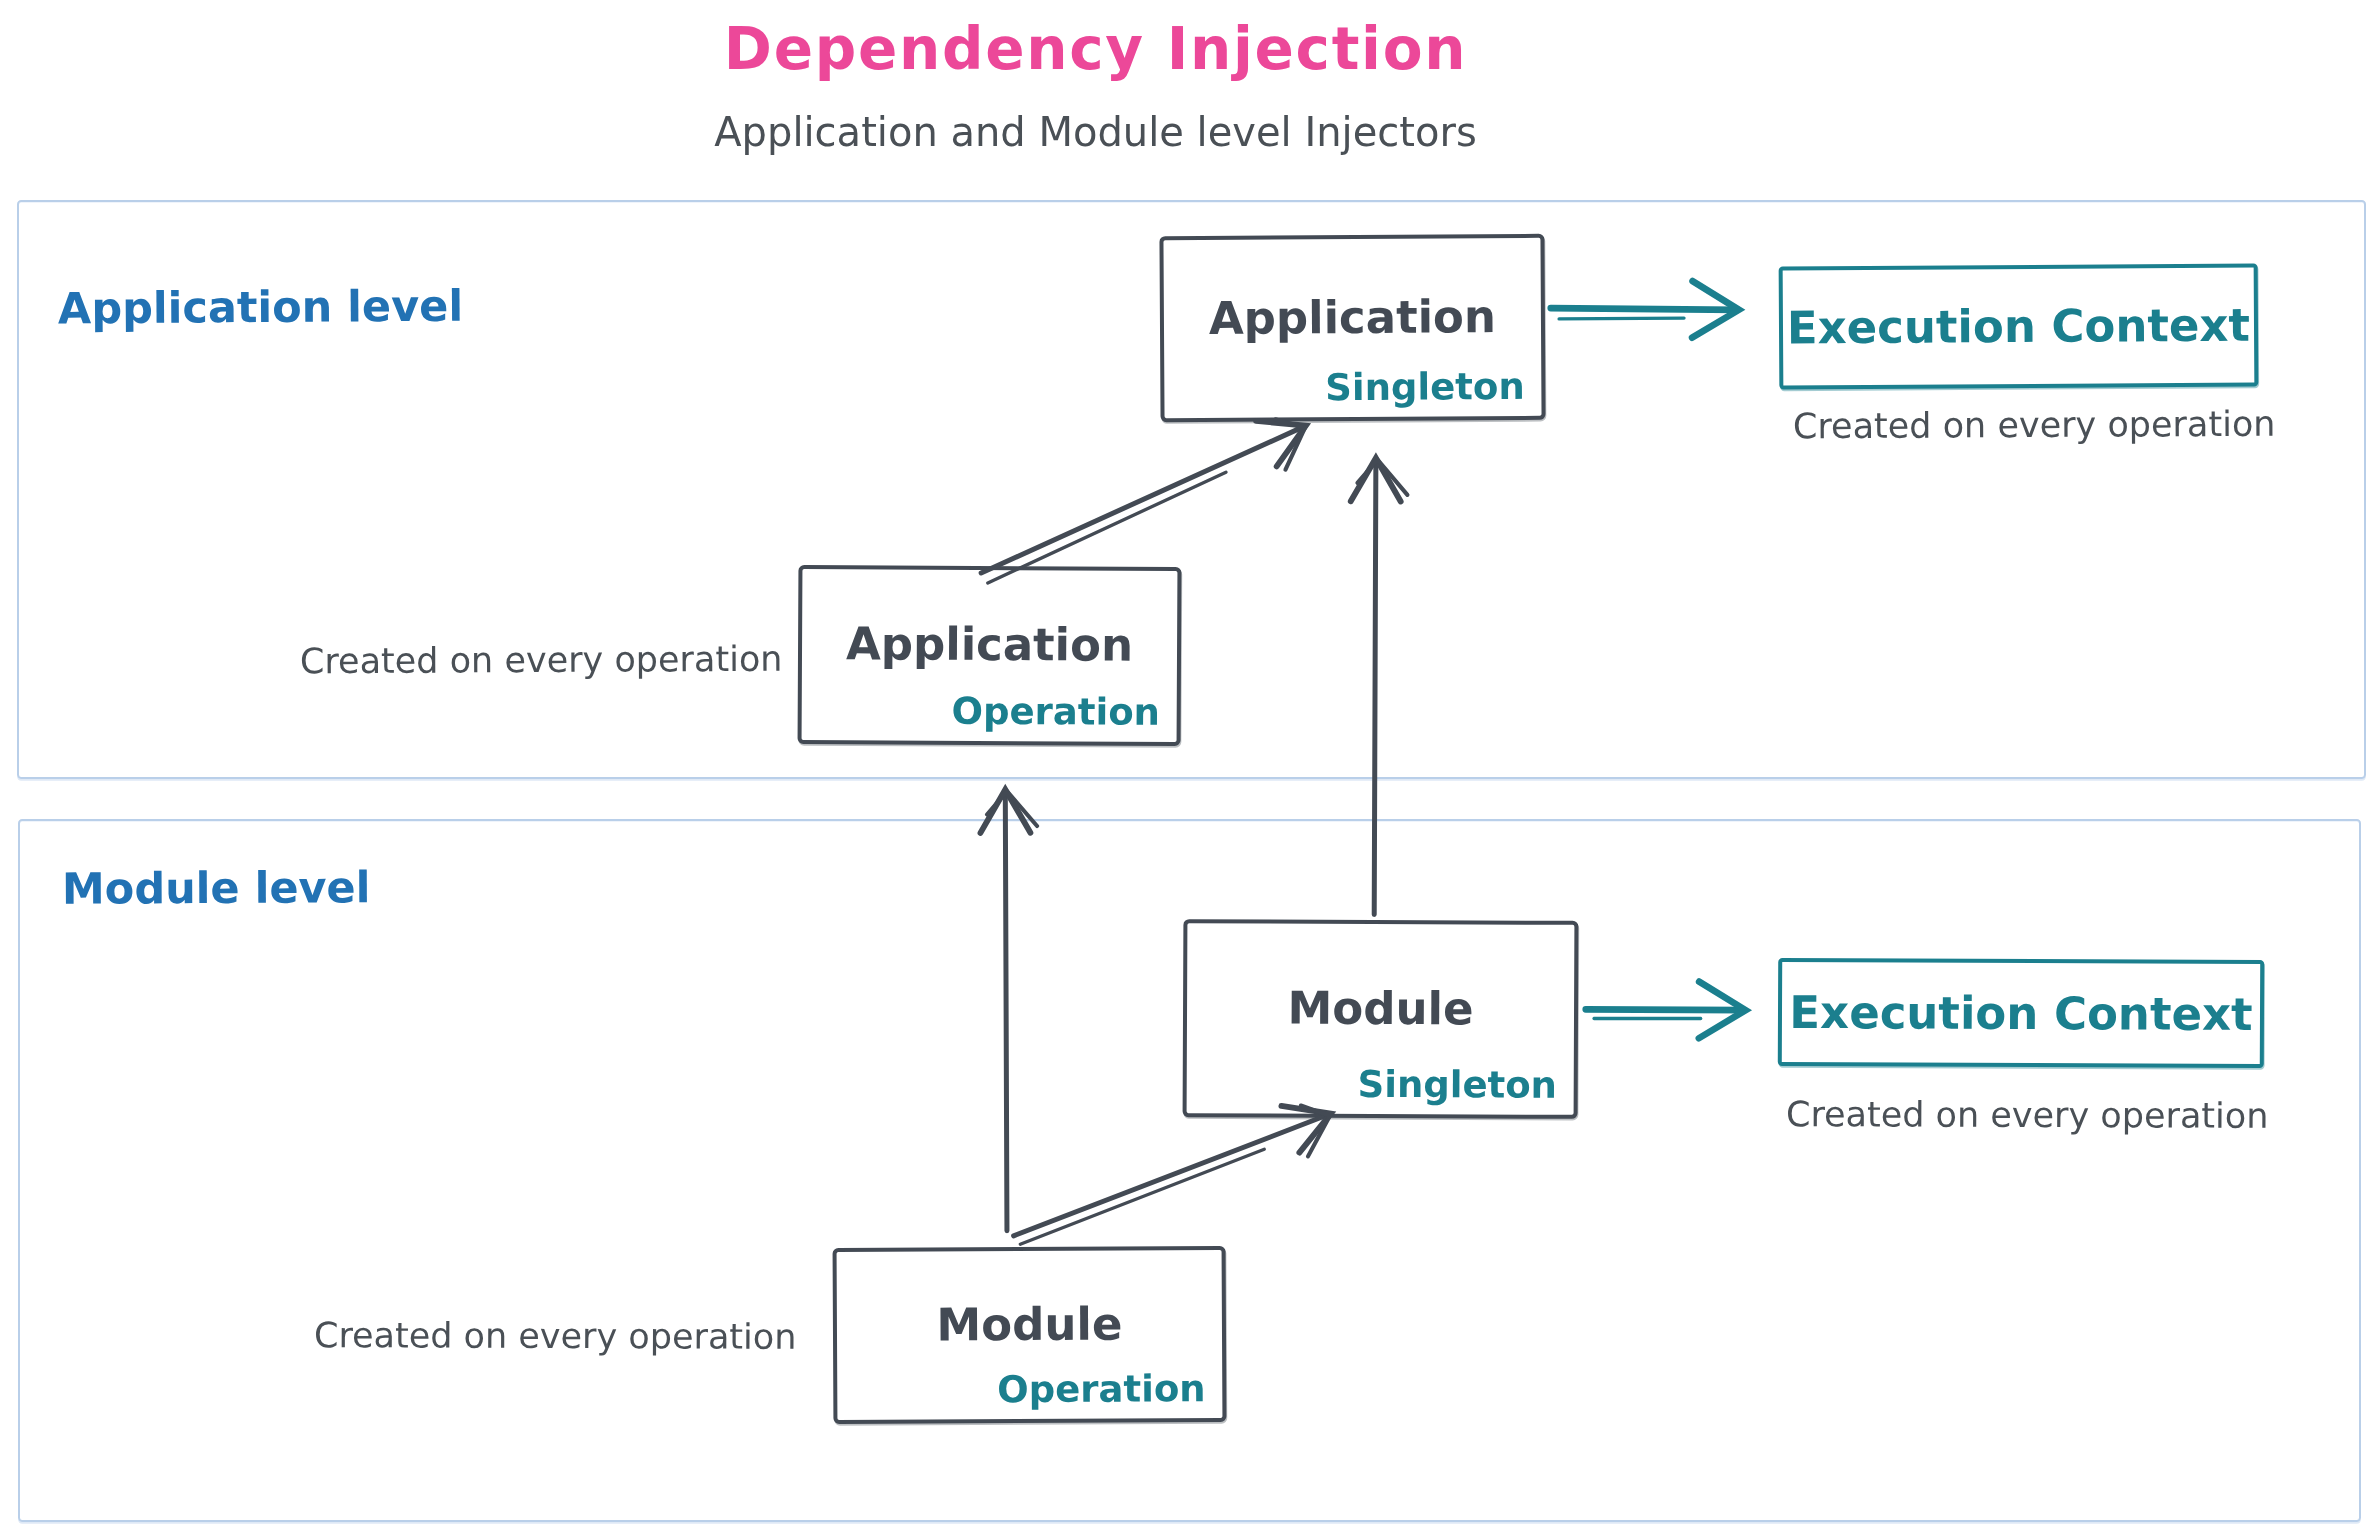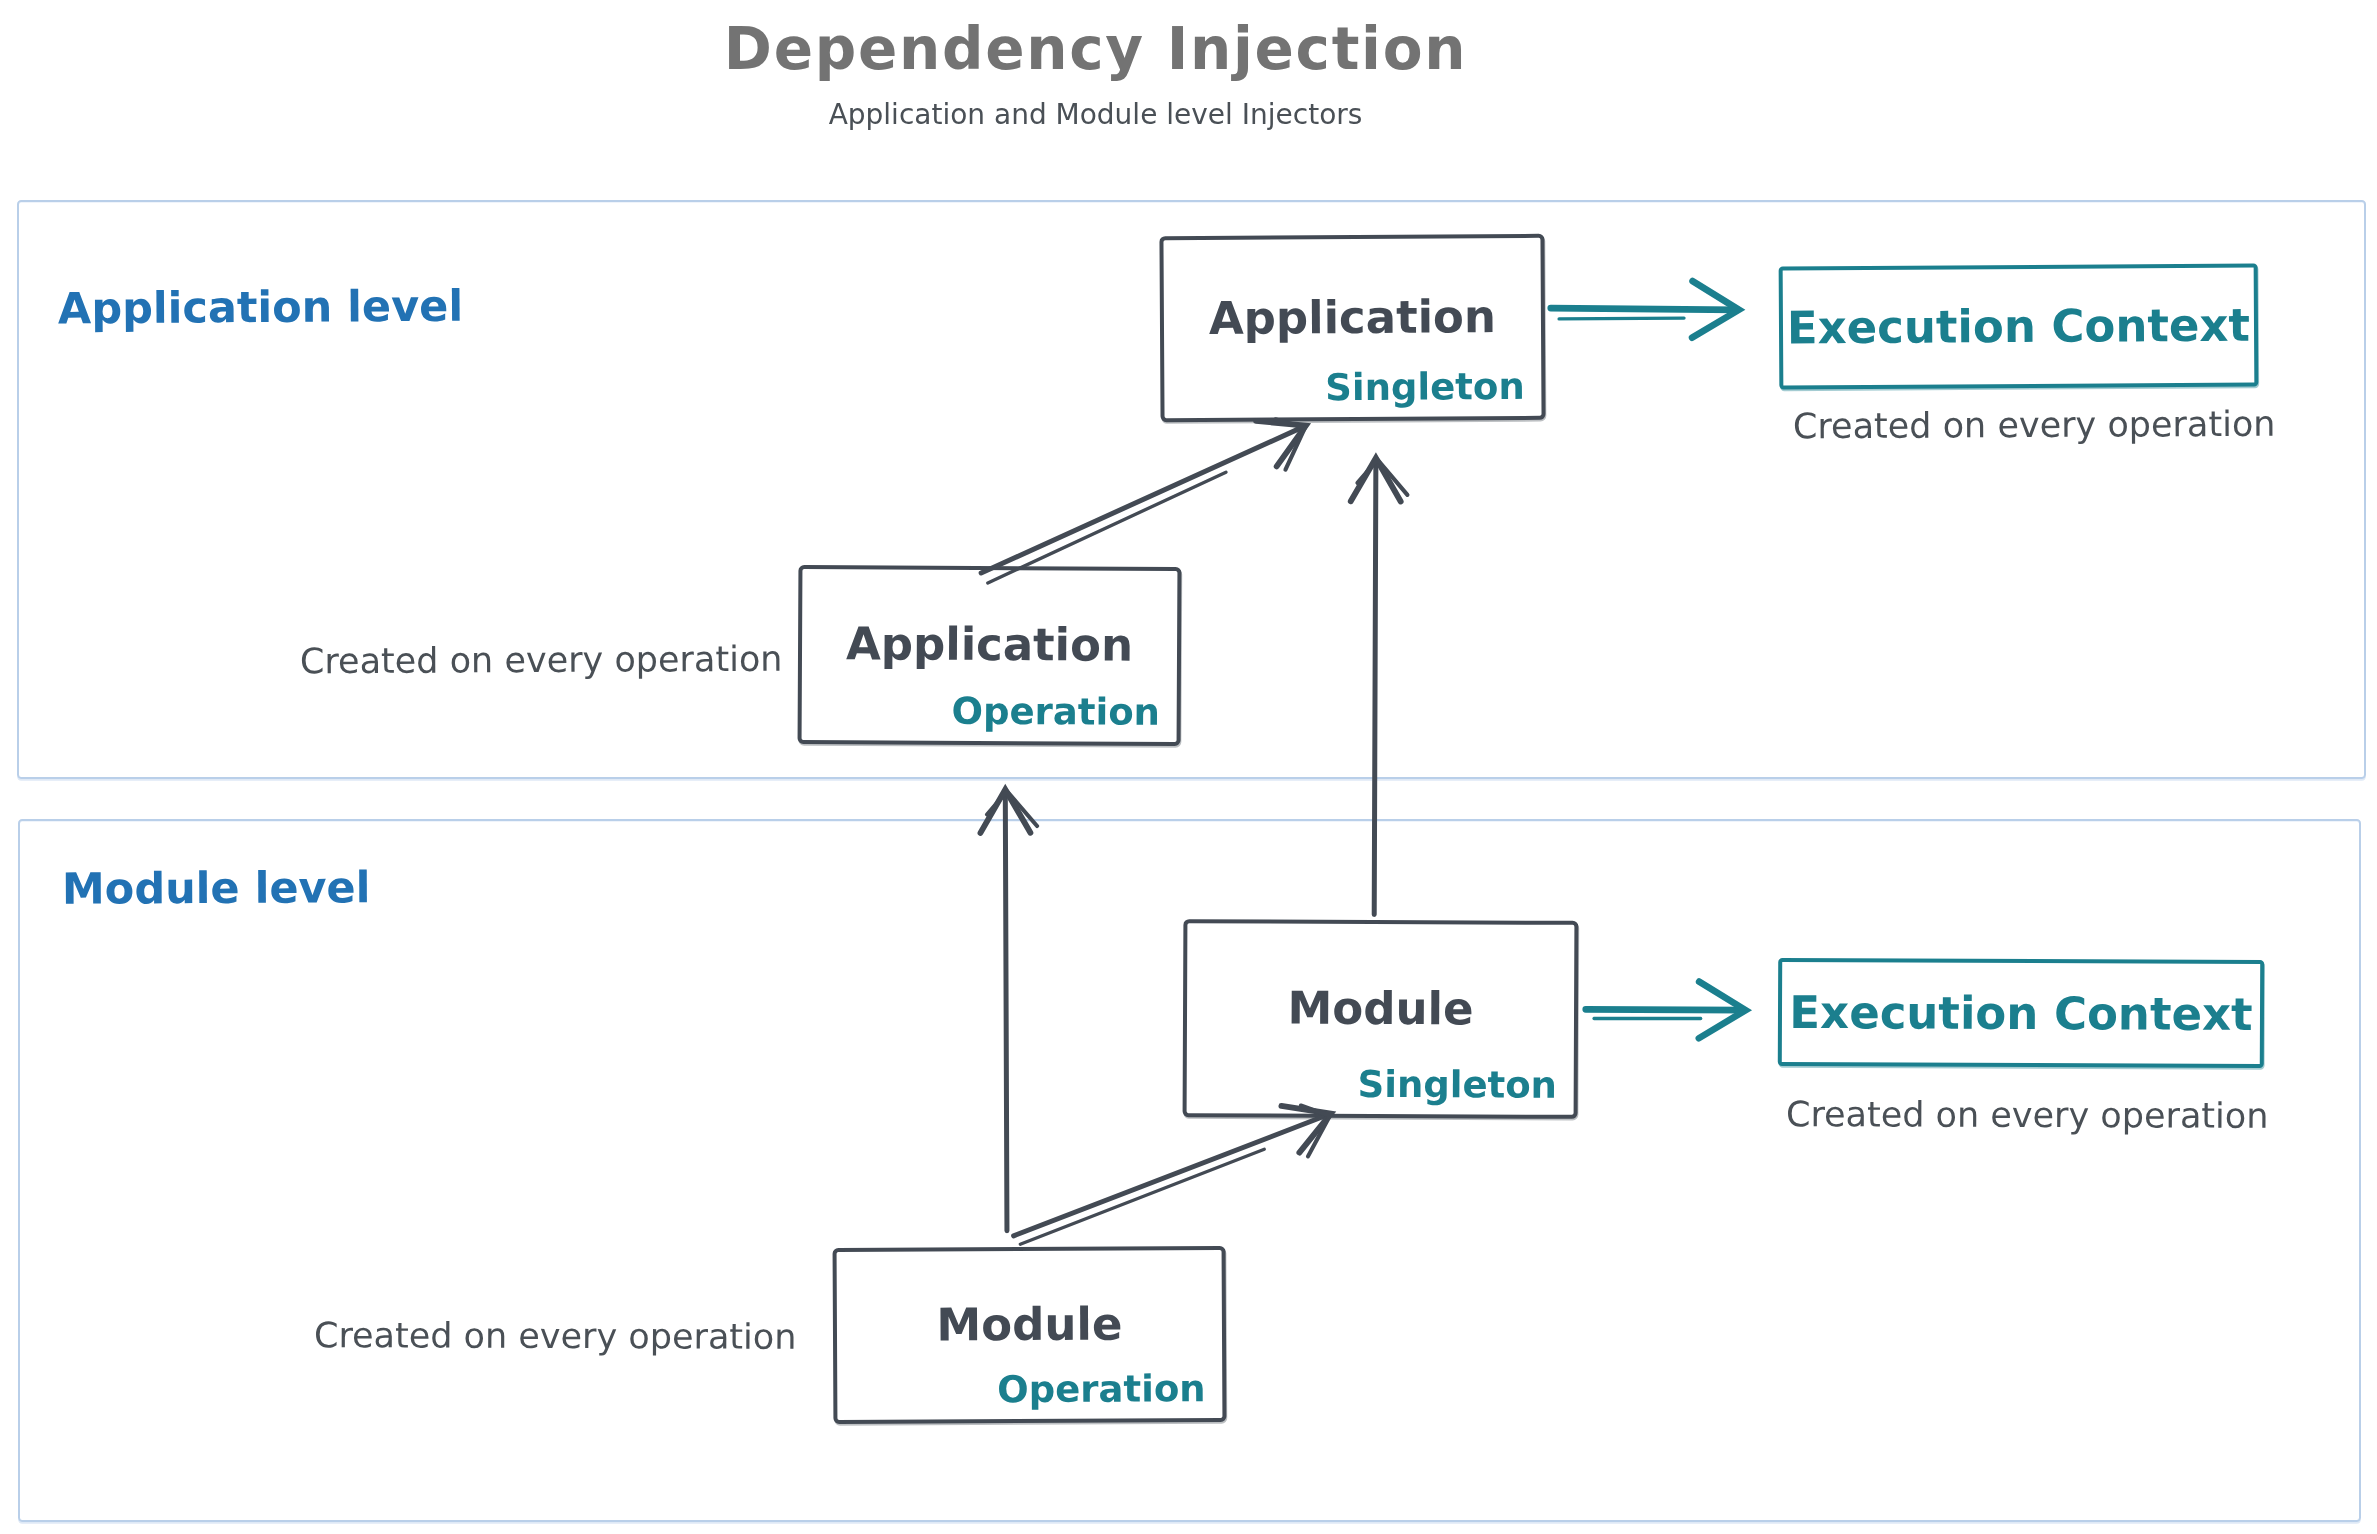"Dependency Injection" .title { color: #737373 -> #ec4899 }
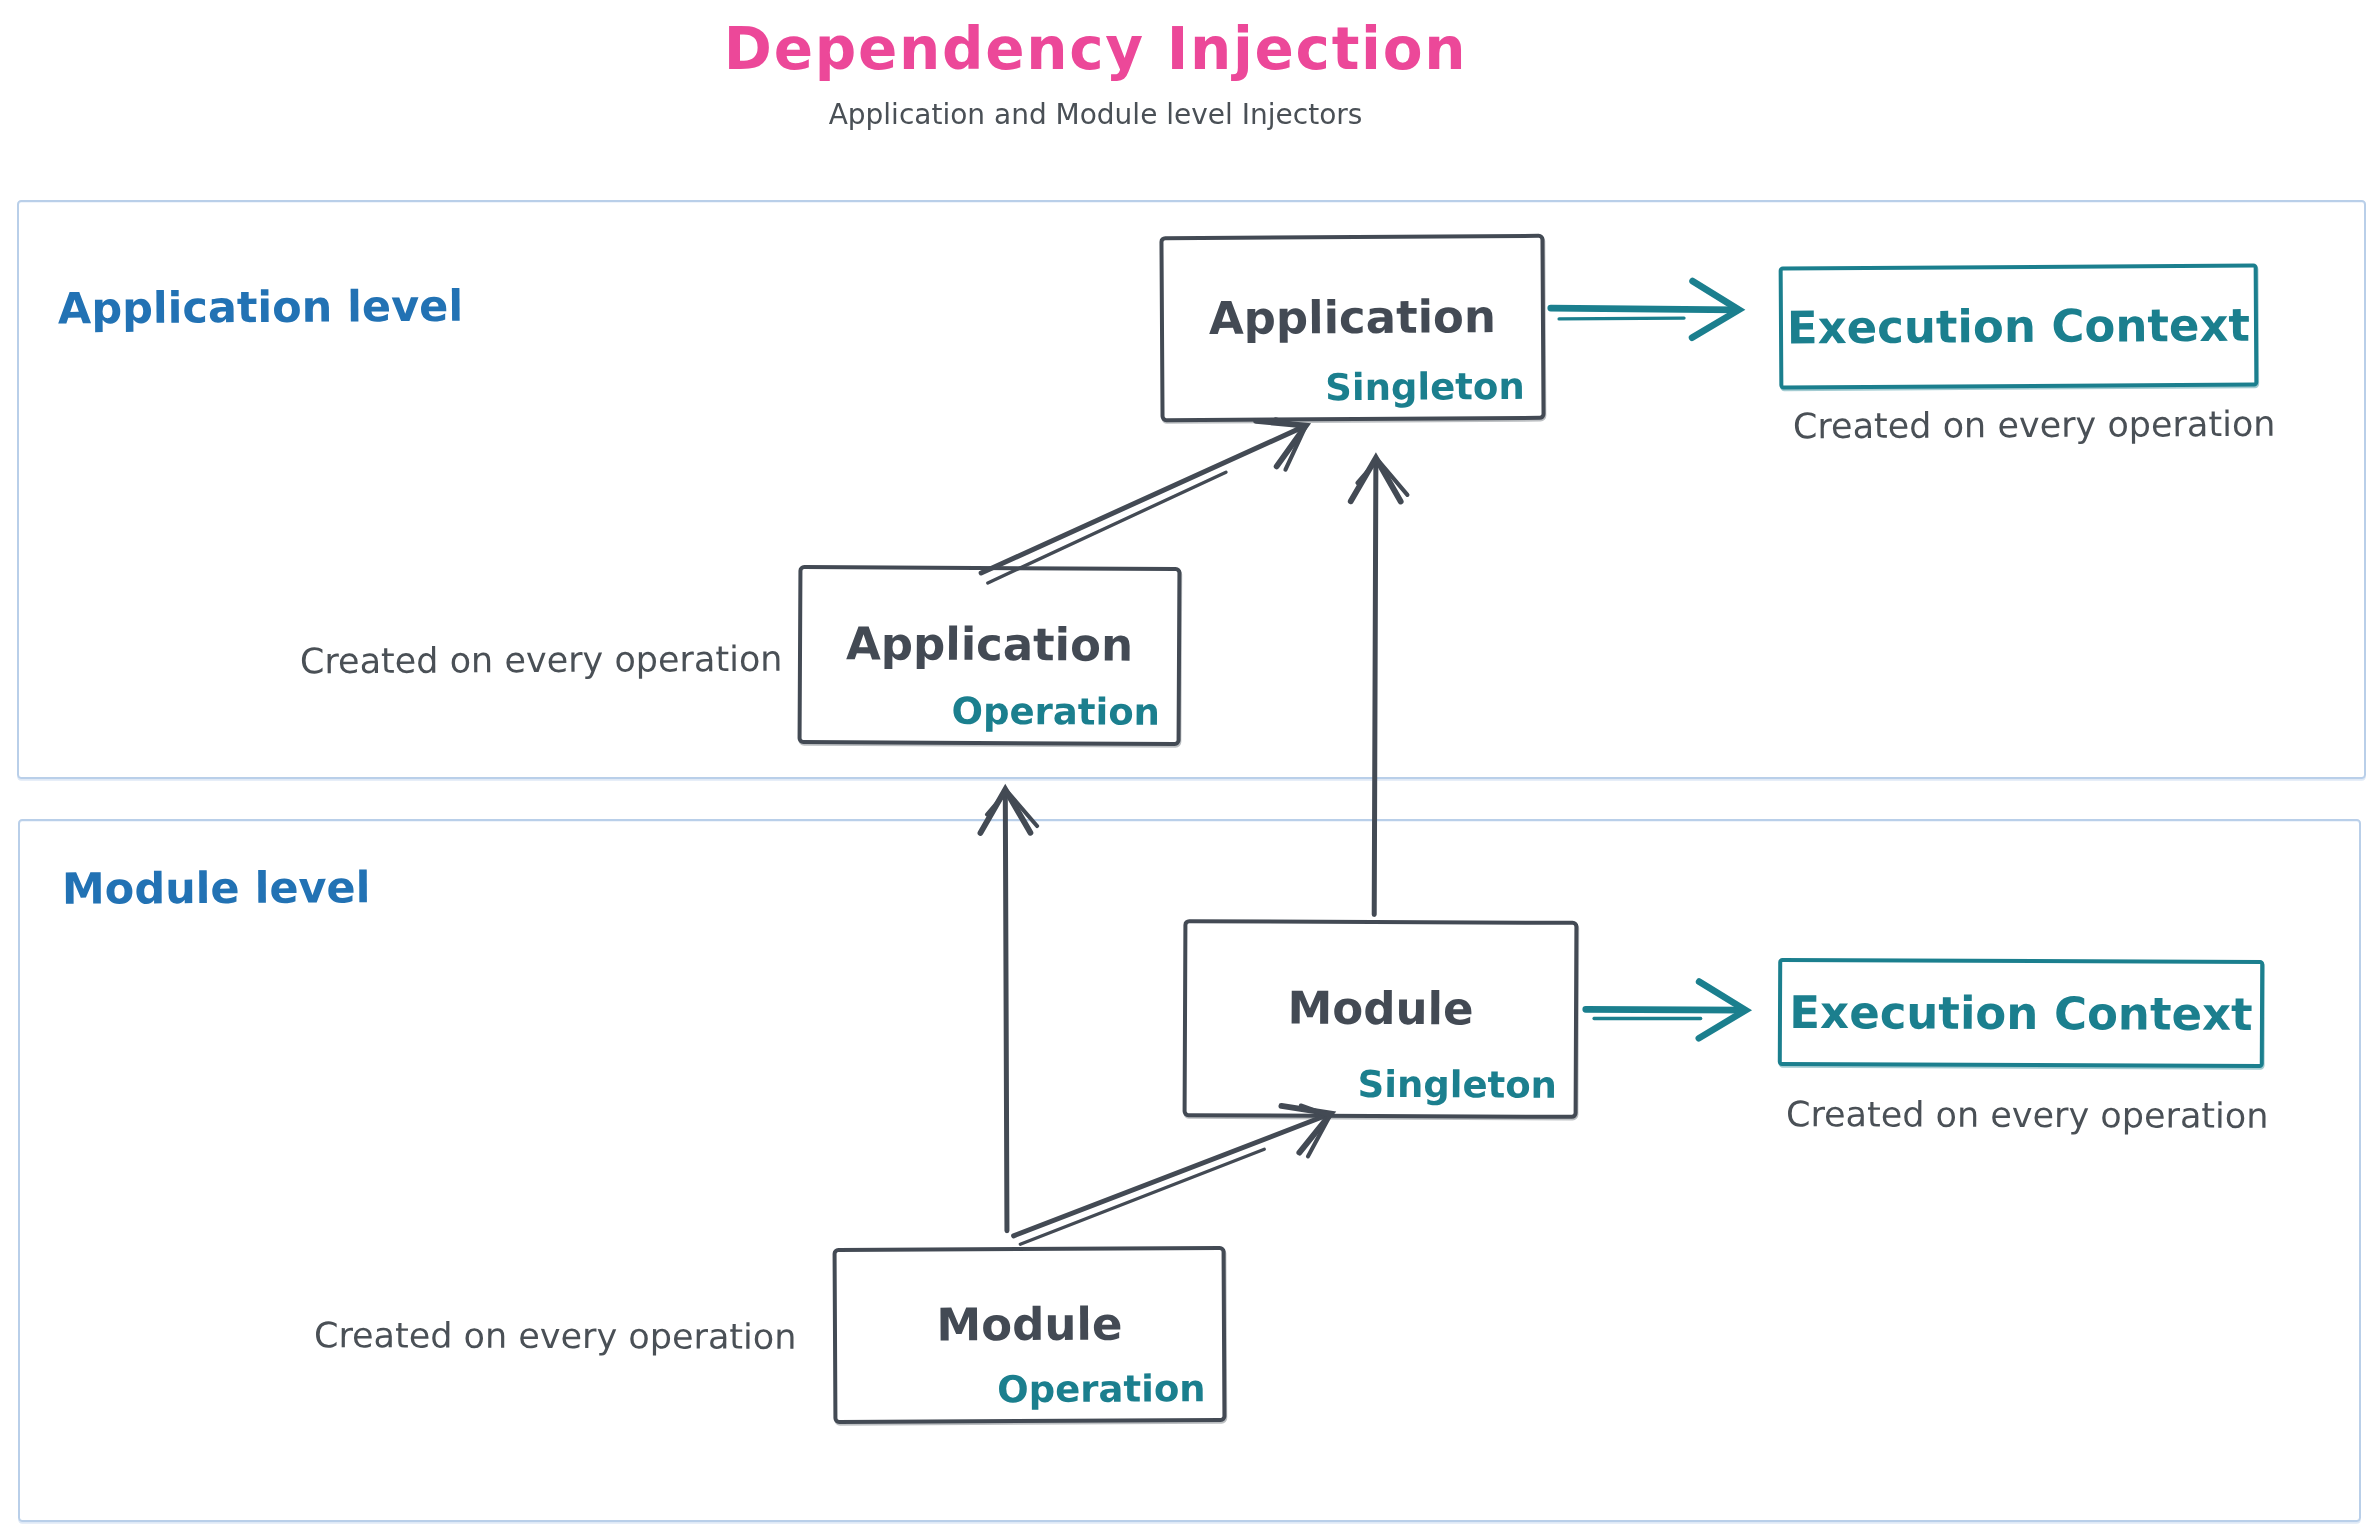"Application and Module level Injectors" .subtitle { font-size: 28px -> 40px; margin-top: 15px -> 26px }
